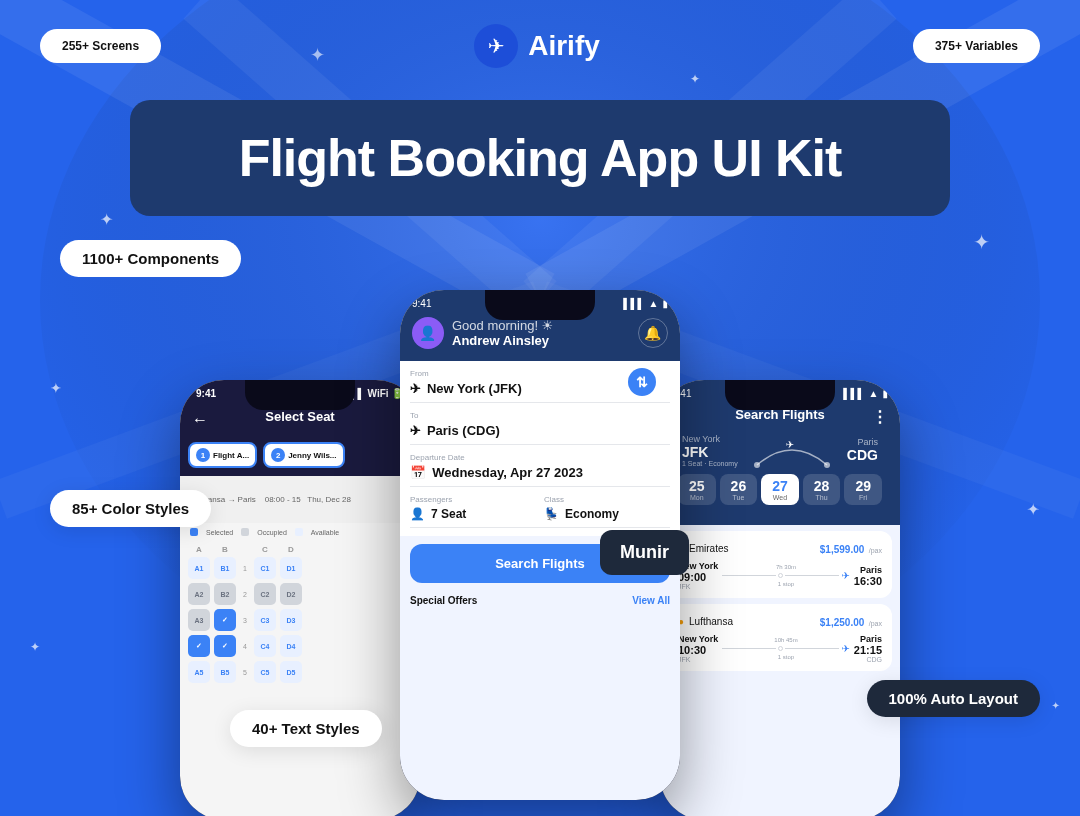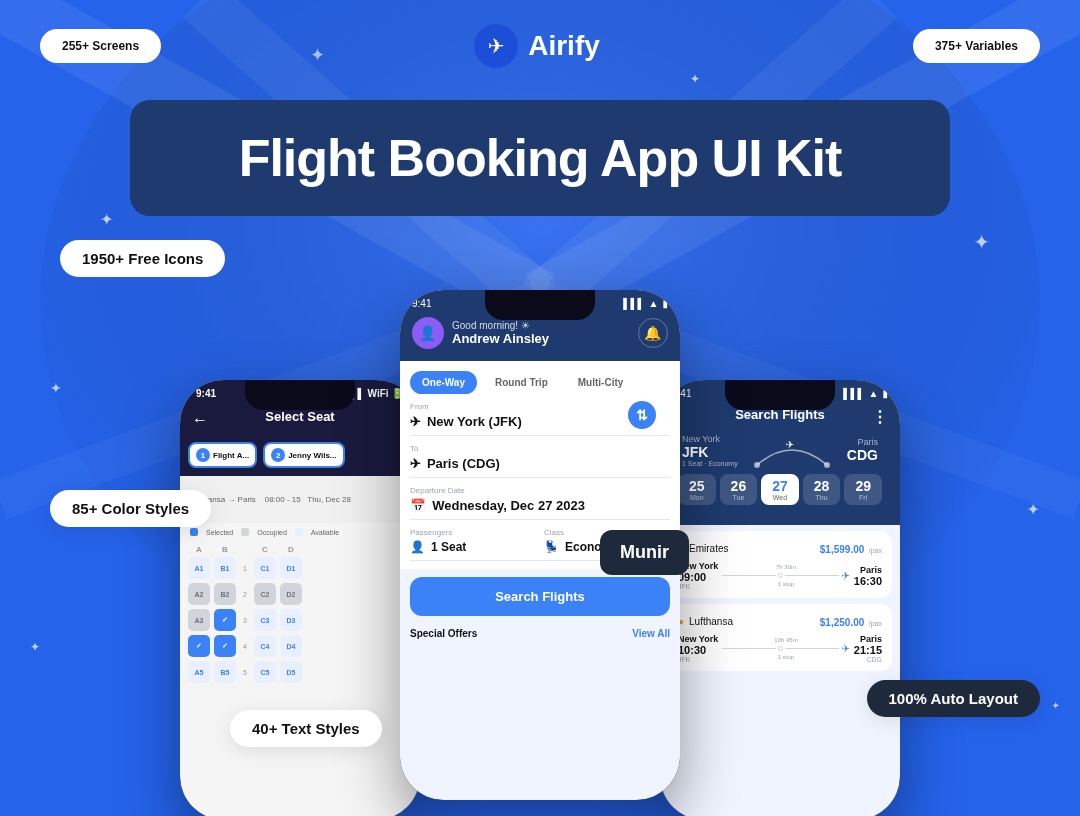"1100+ Components" div.feature-badge { html: none -> <div>1100+ Components</div> }
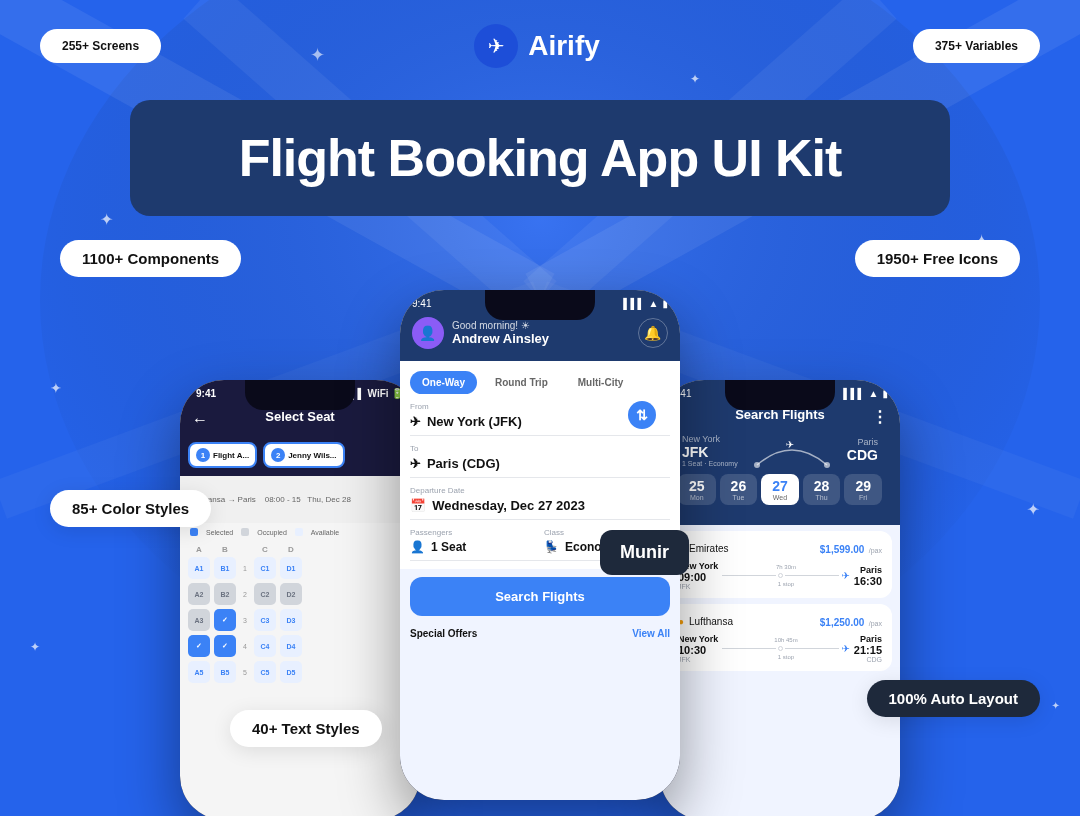"1950+ Free Icons" div.feature-badge { html: <div>1950+ Free Icons</div> -> none }
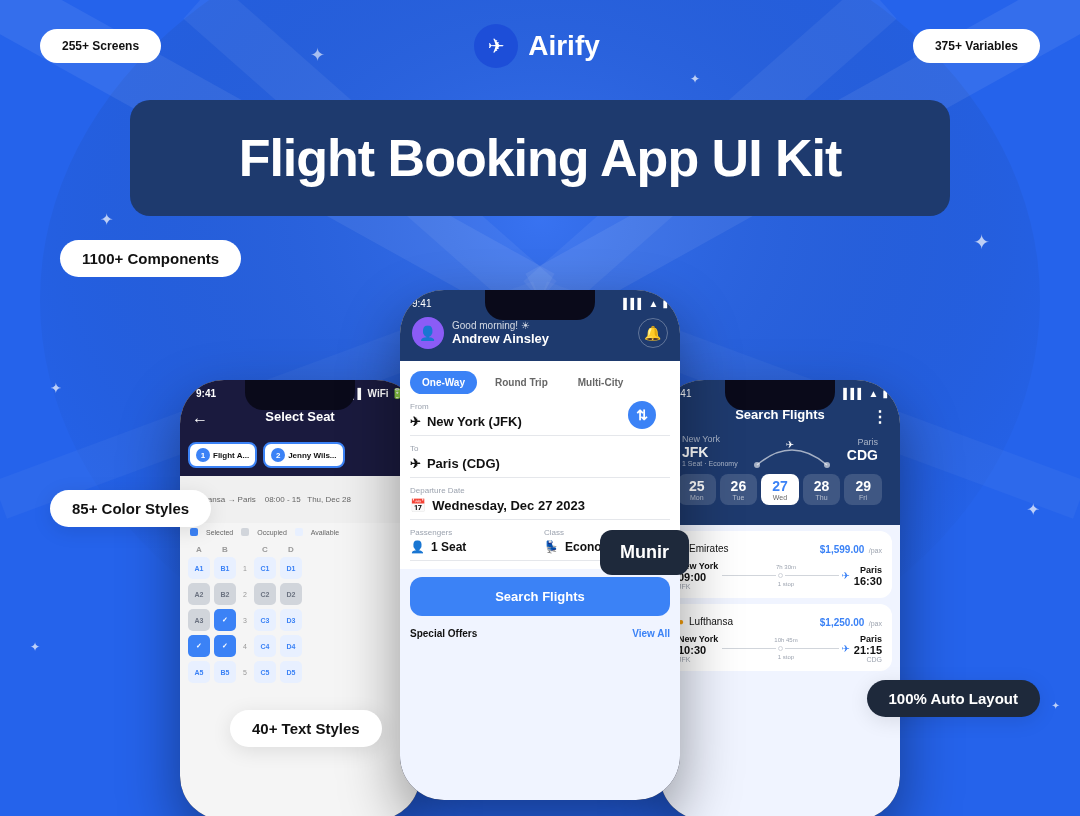"Good morning! ☀" .greeting-text { font-size: 10px -> 13px }
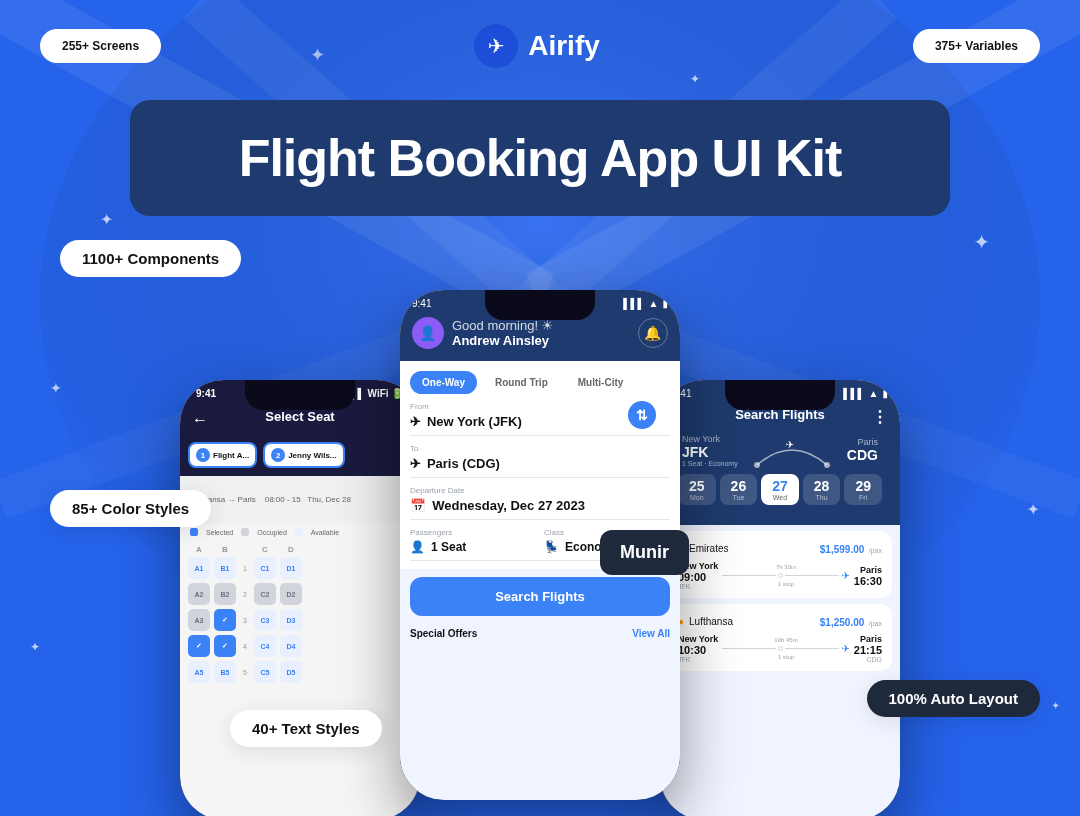"One-Way" div.tab-row { html: <div> <div>One-Way</div> <div>Round Trip</div> <div>Multi-City</div> </div> -> none }
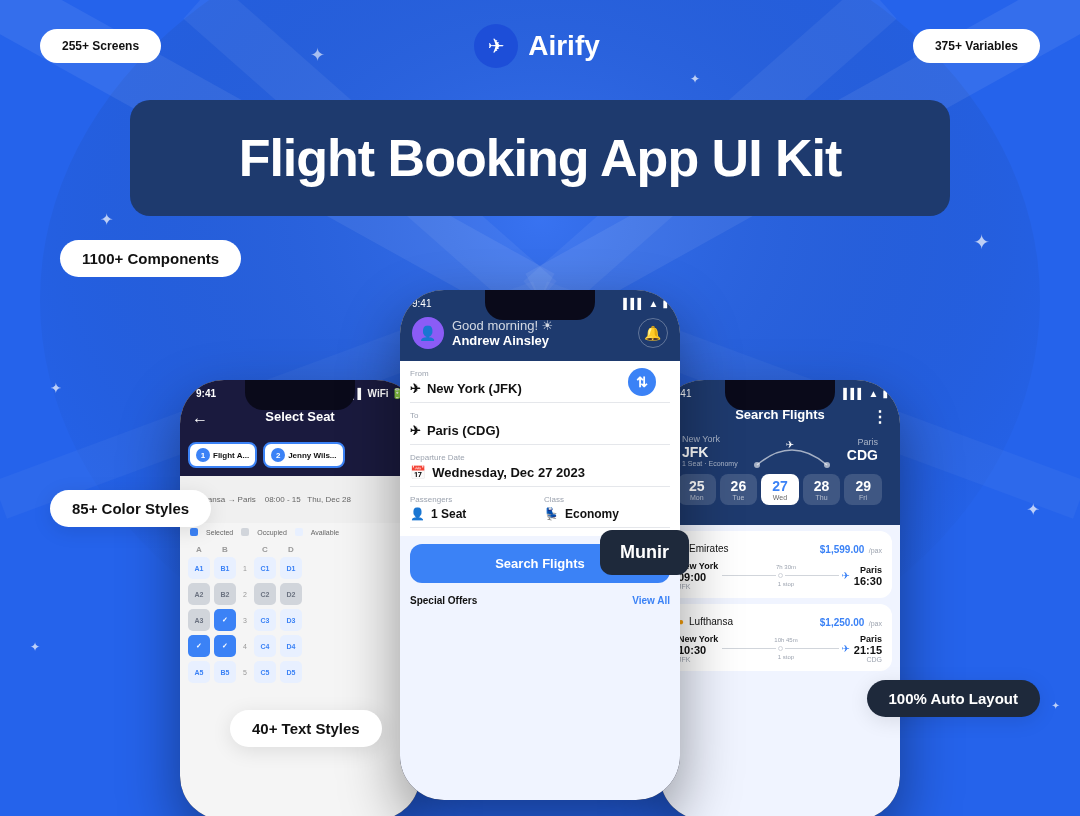"Wednesday, Dec 27 2023" span { text: Dec -> Apr }
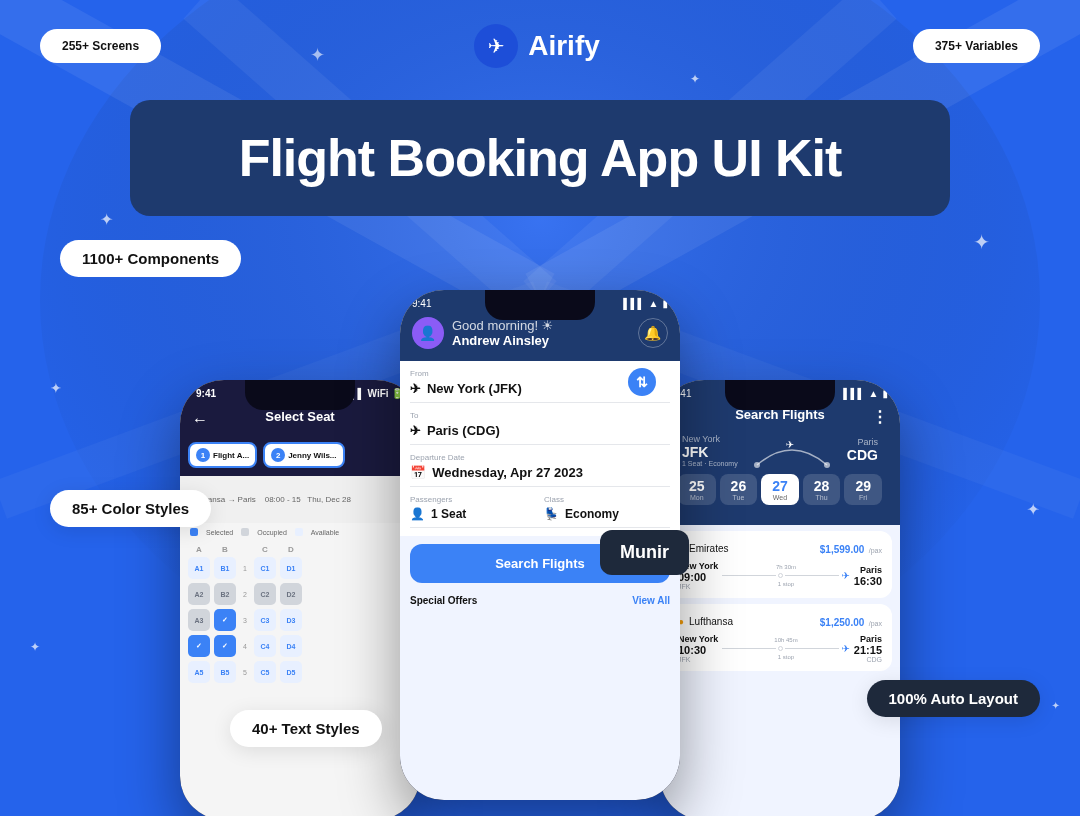"1 Seat" span { text: 1 -> 7 }
